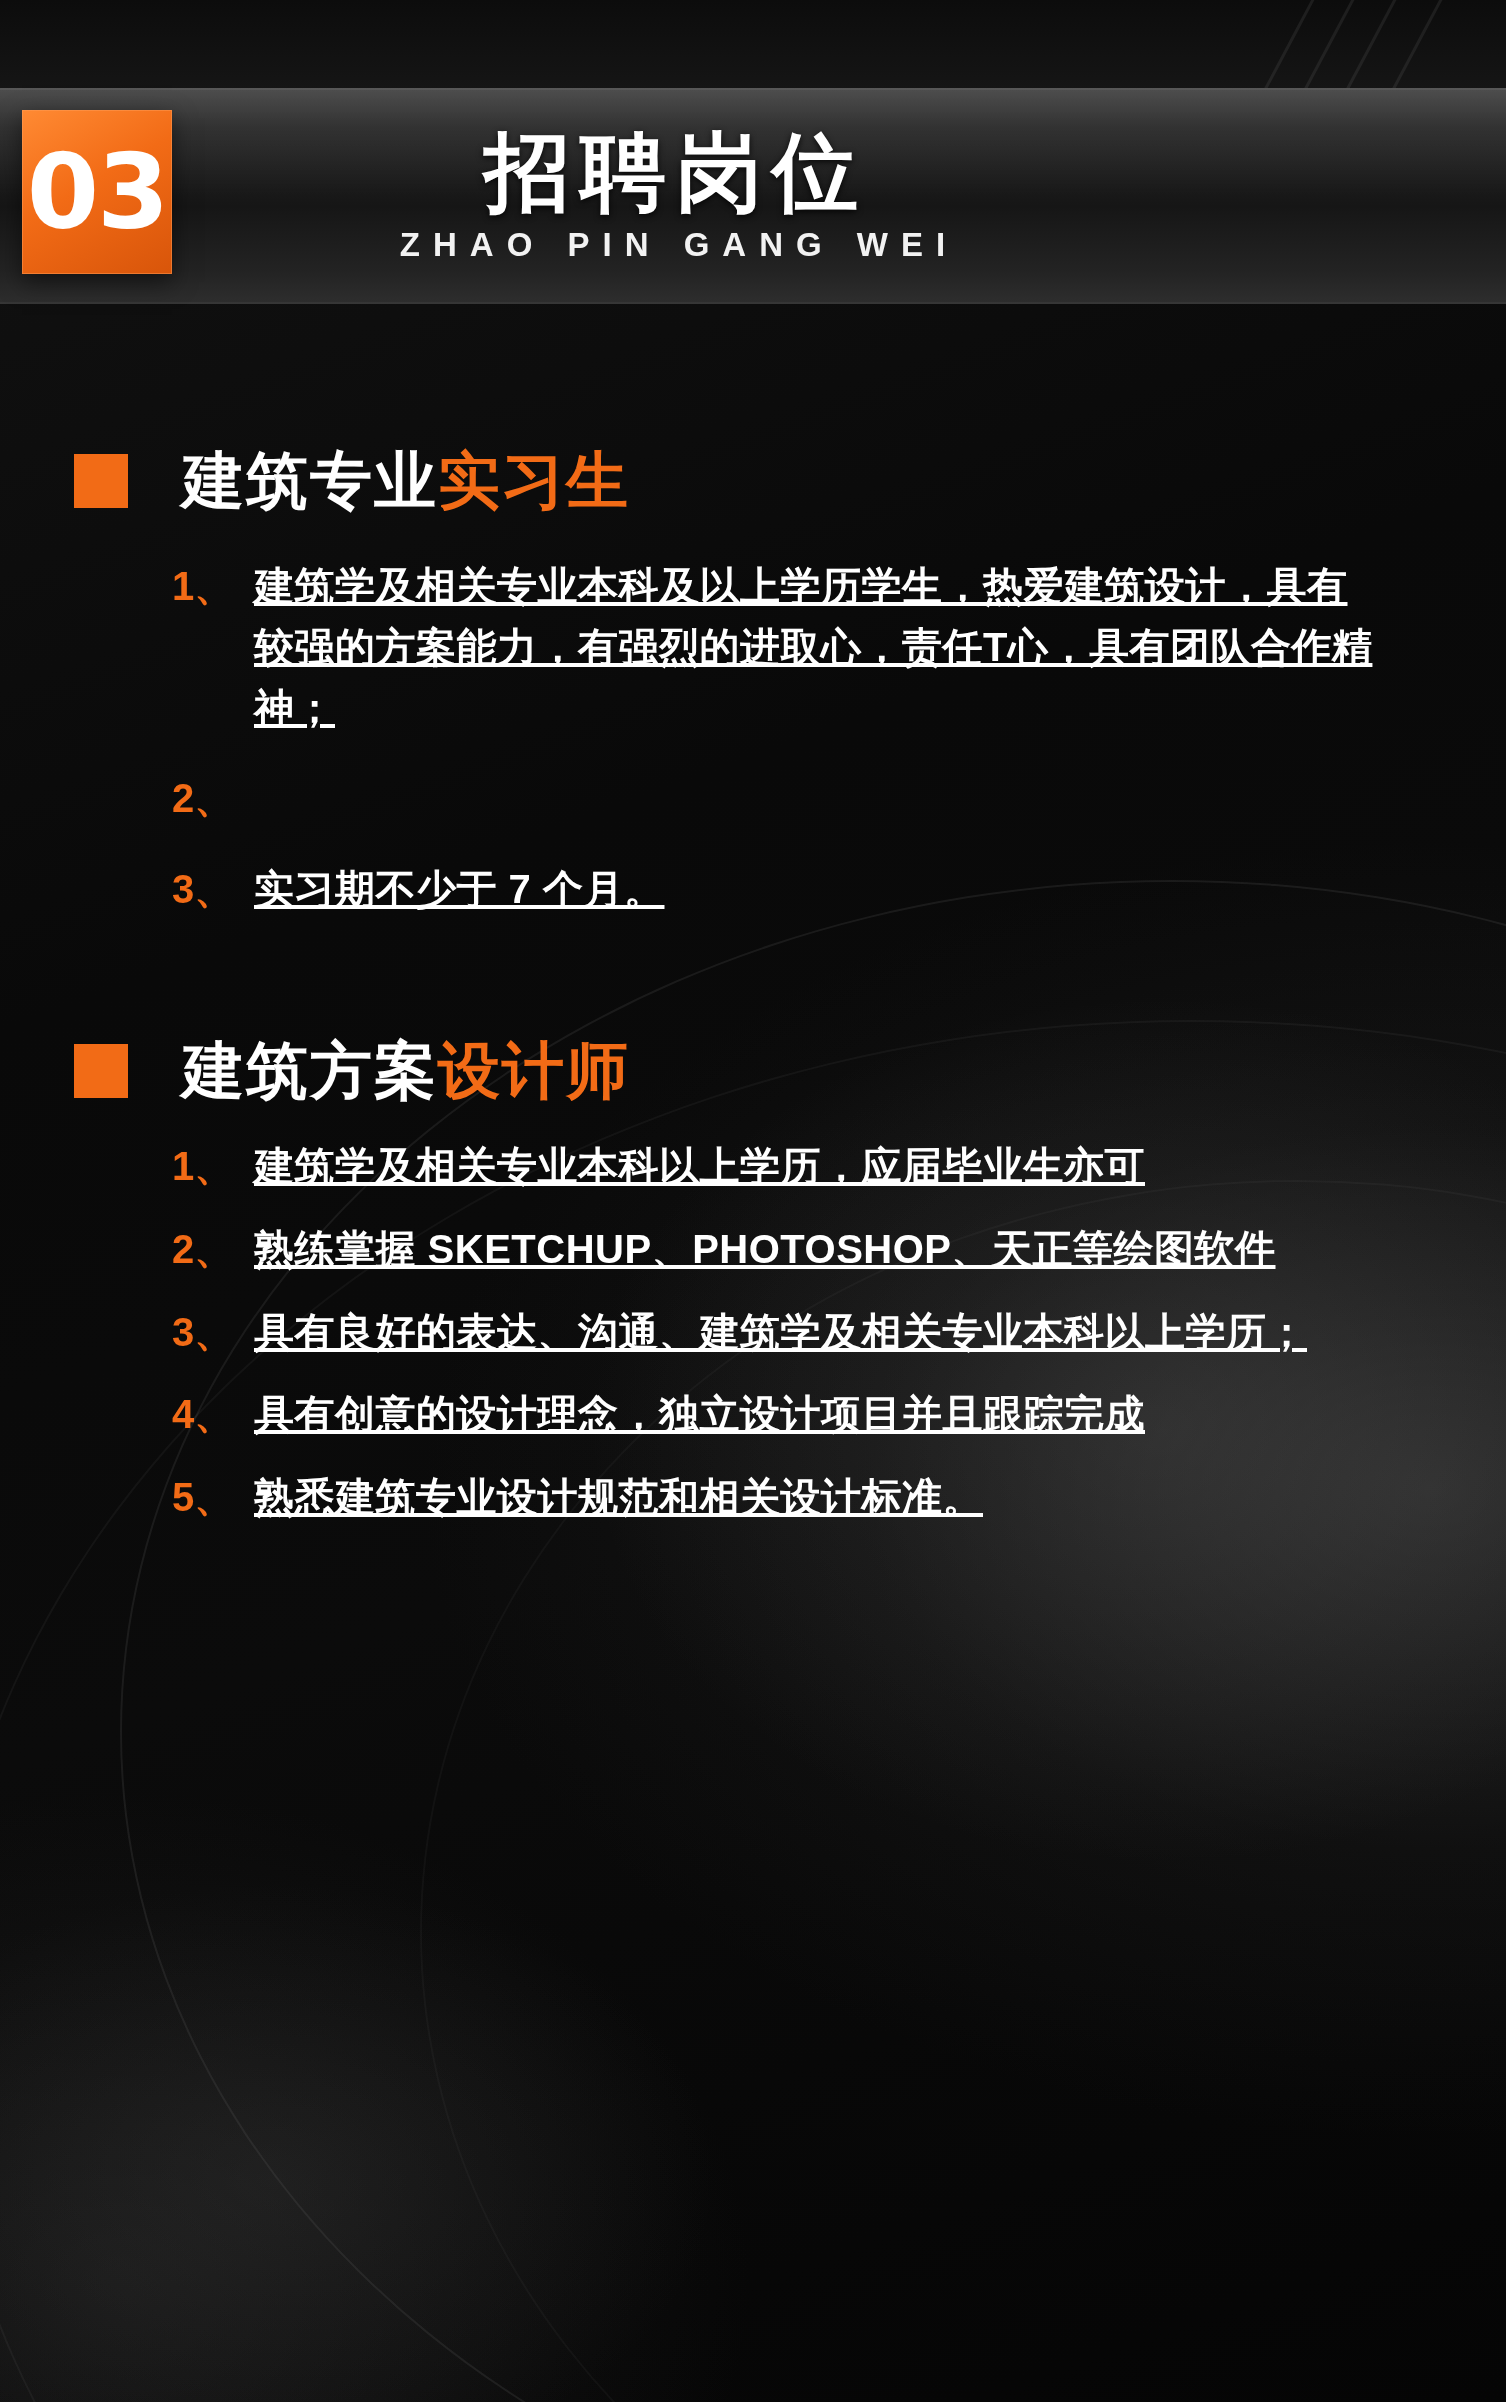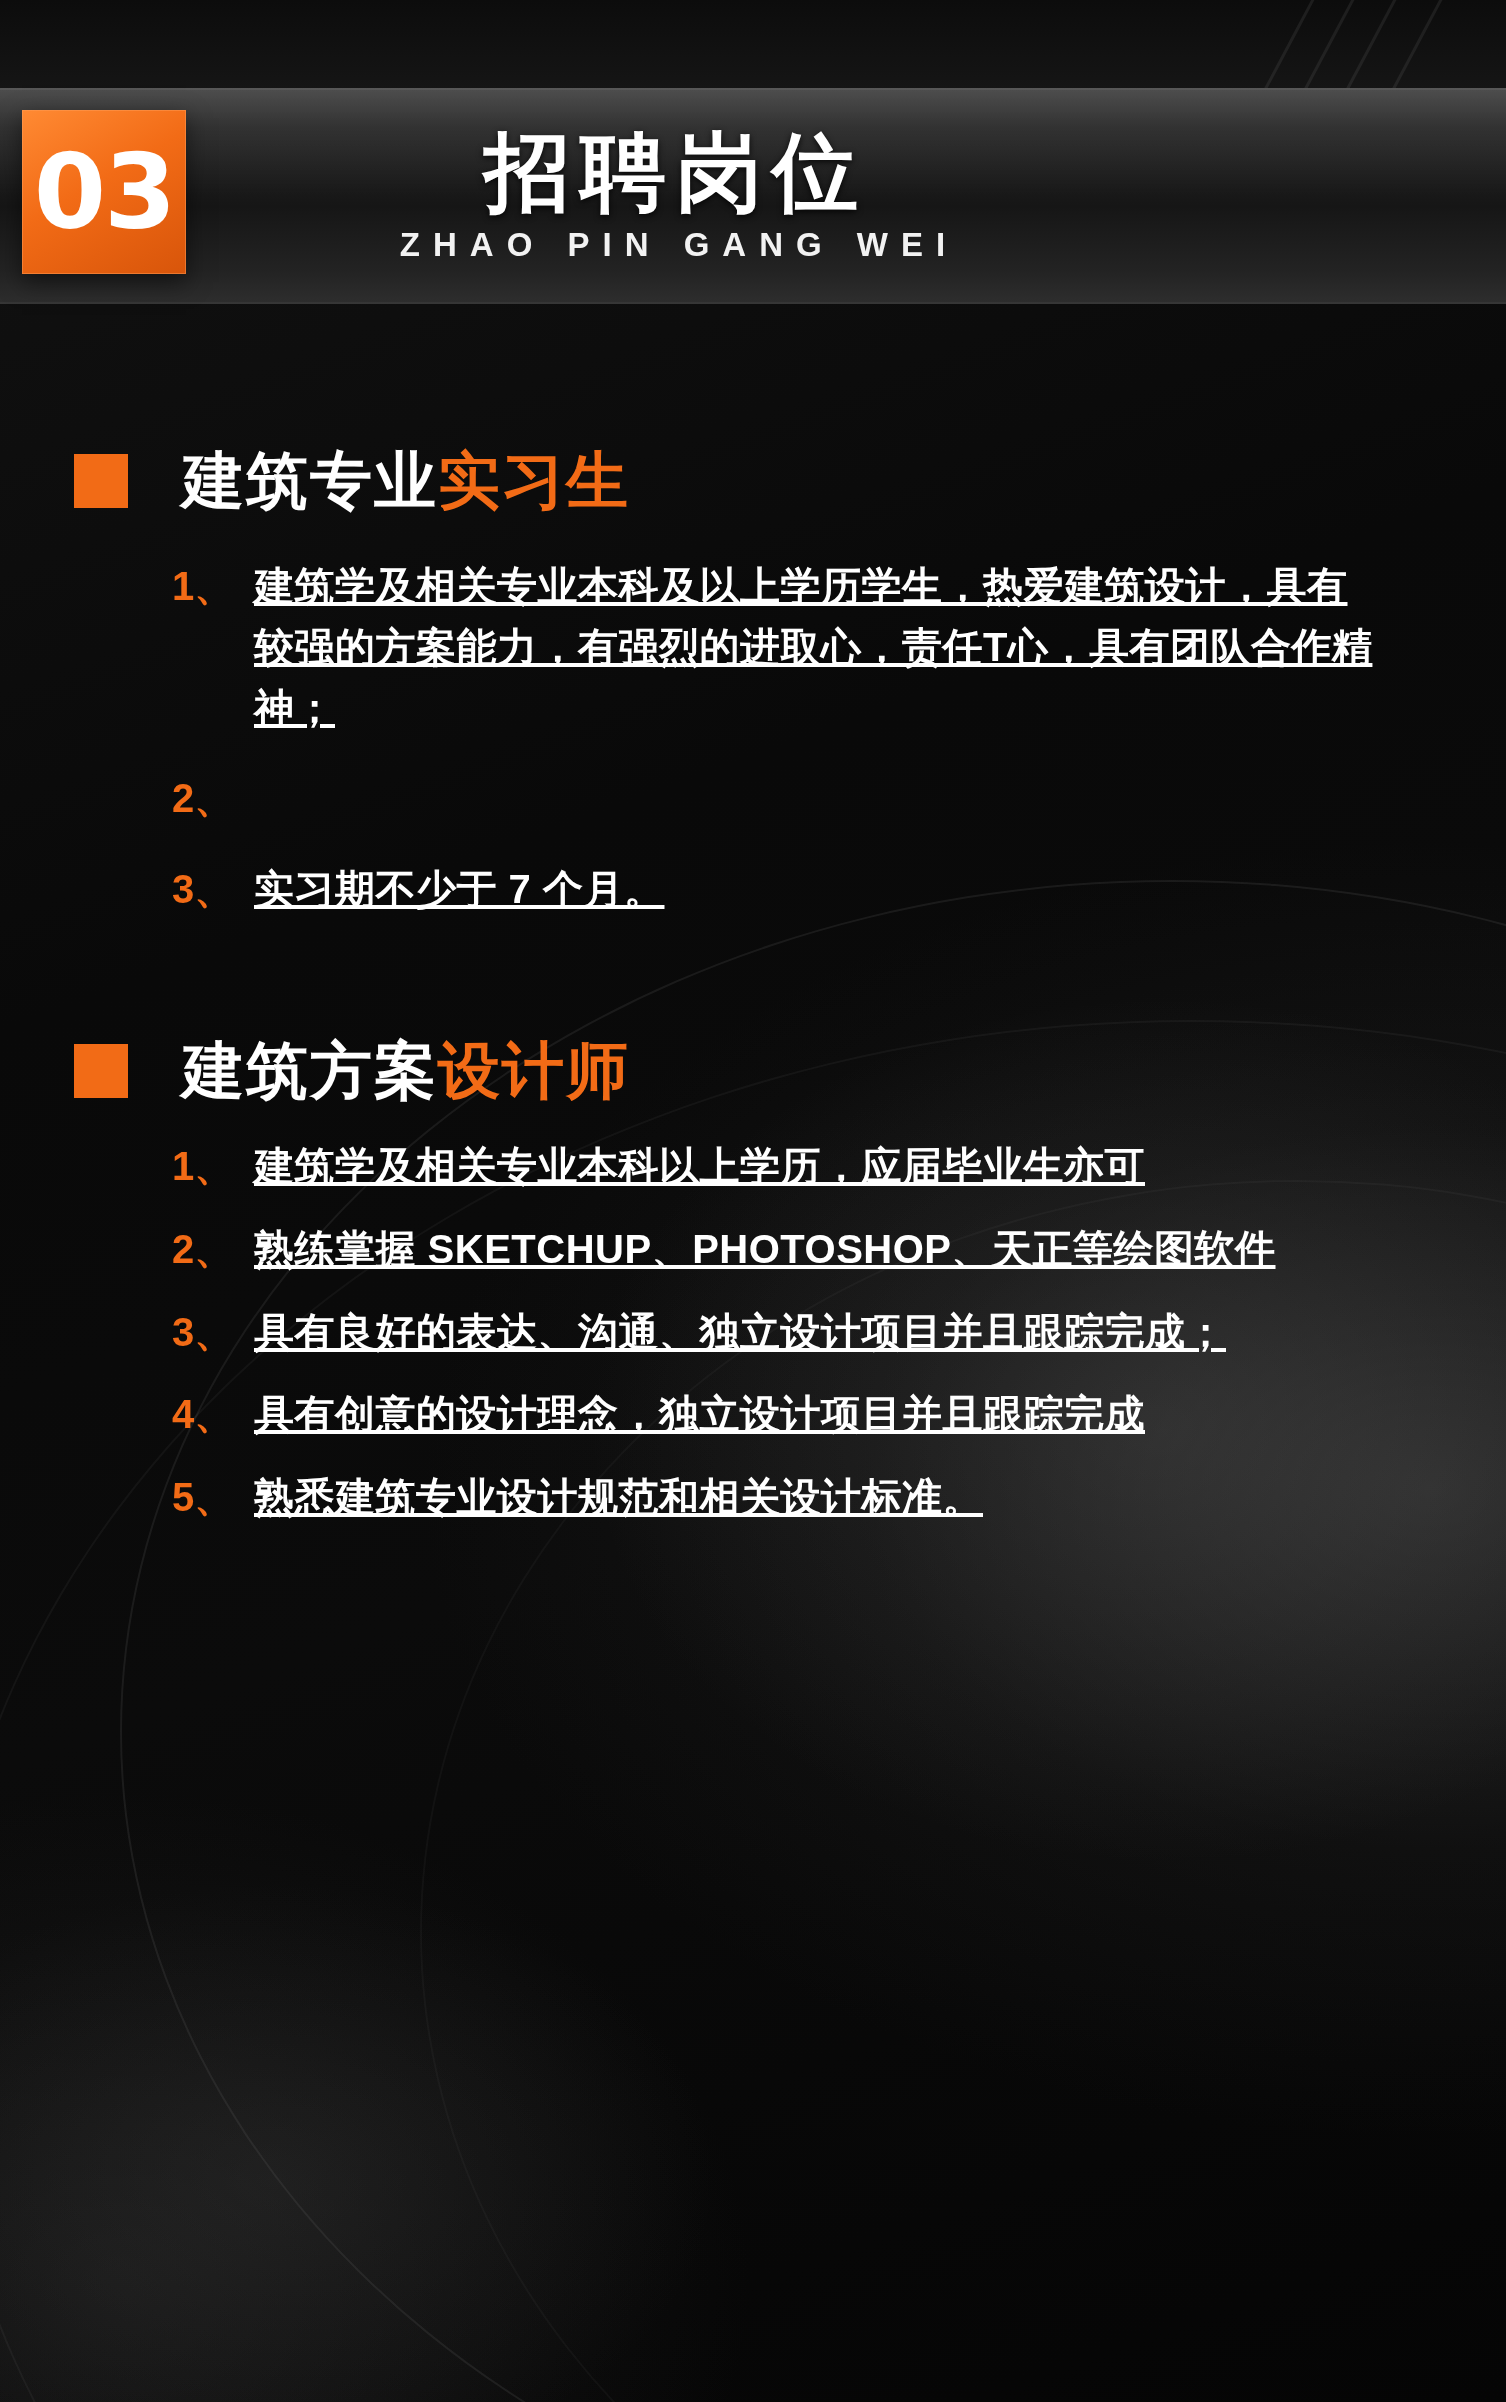"03" .badge { width: 164px -> 150px }
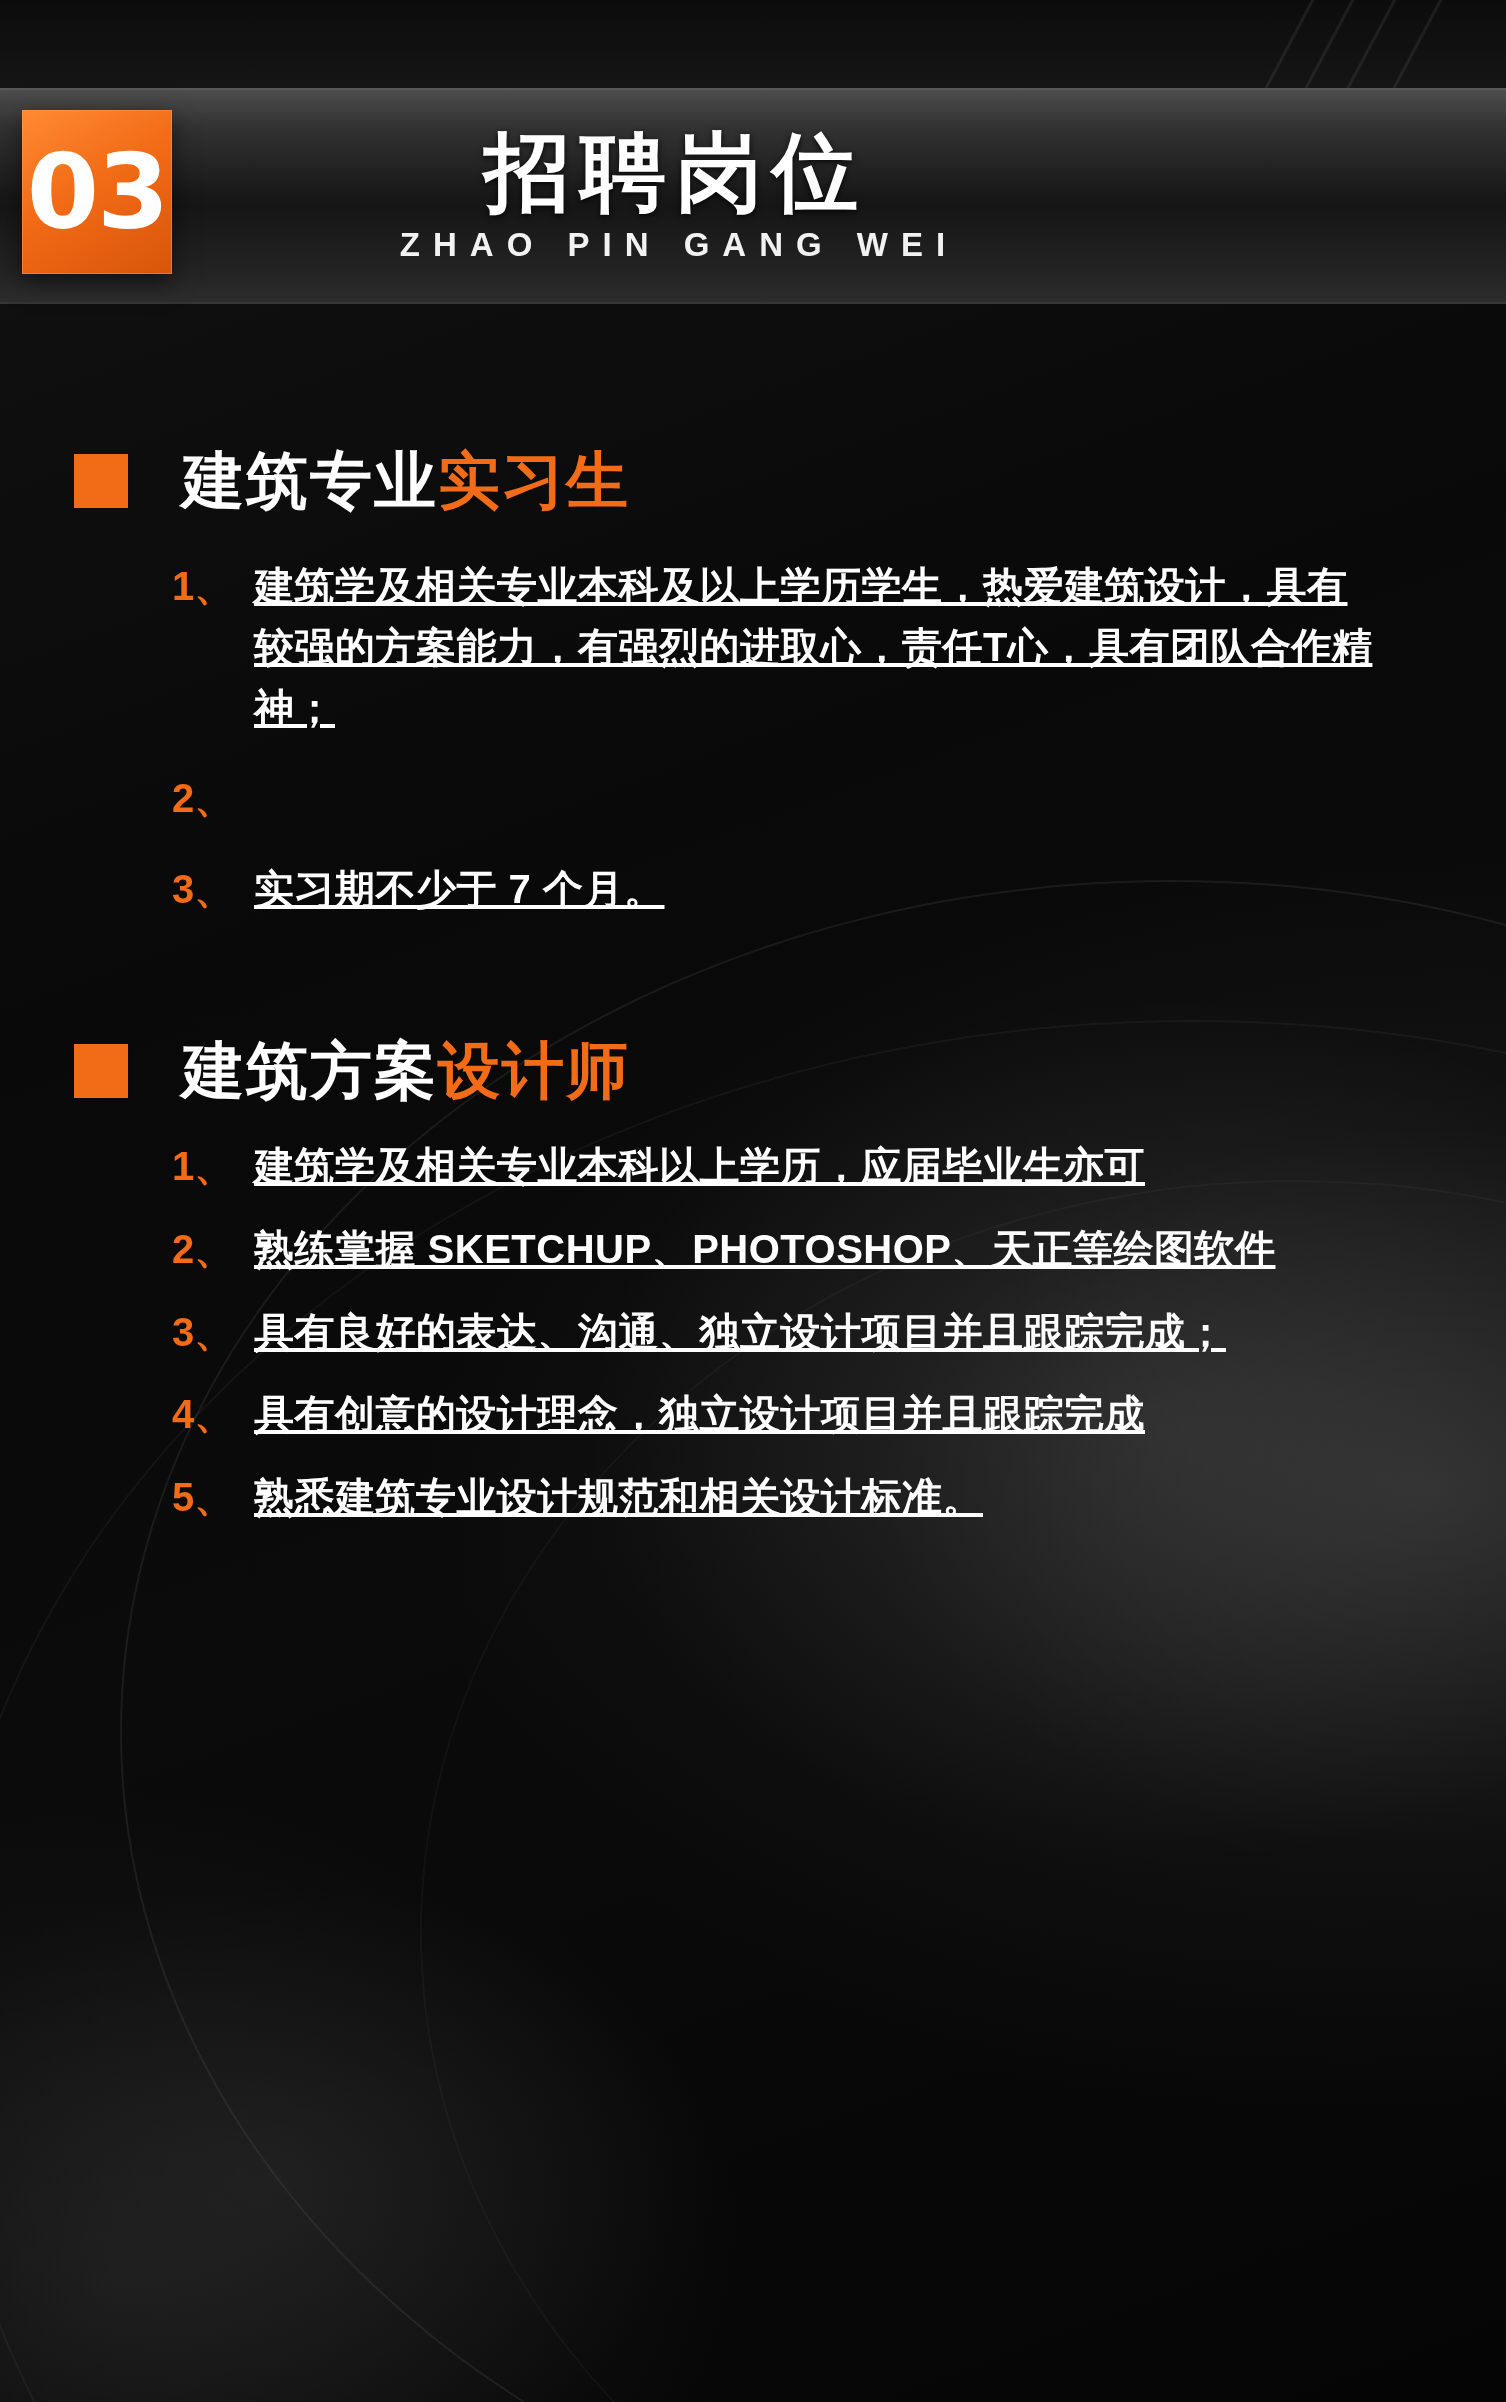"具有良好的表达、沟通、独立设计项目并且跟踪完成；" div.txt { text: 独立设计项目并且跟踪完成 -> 建筑学及相关专业本科以上学历 }
